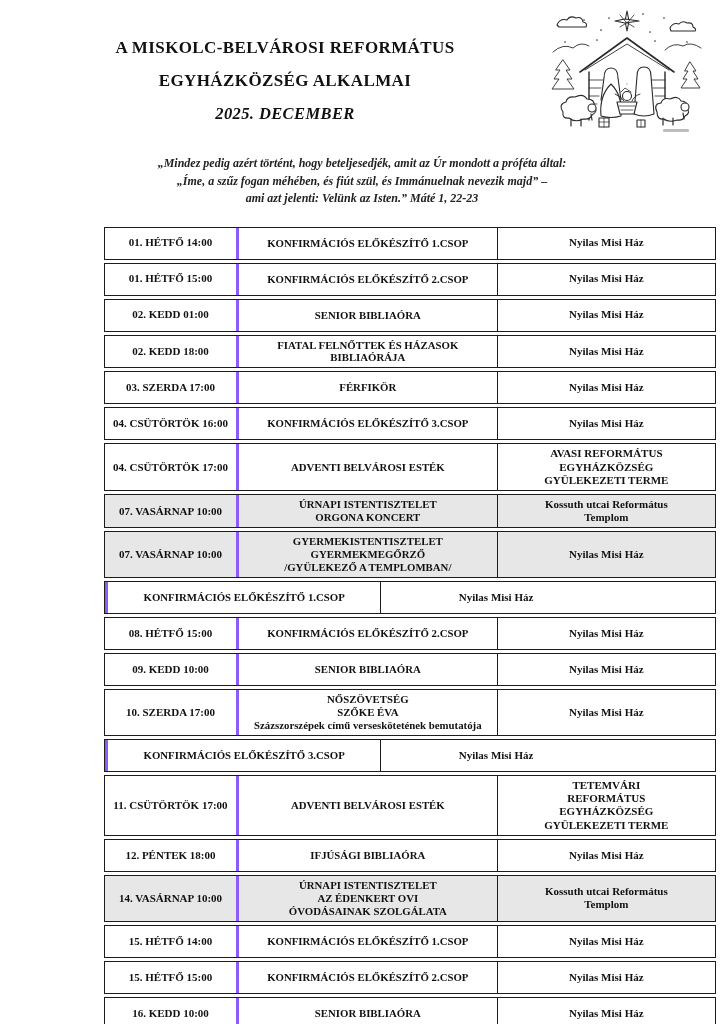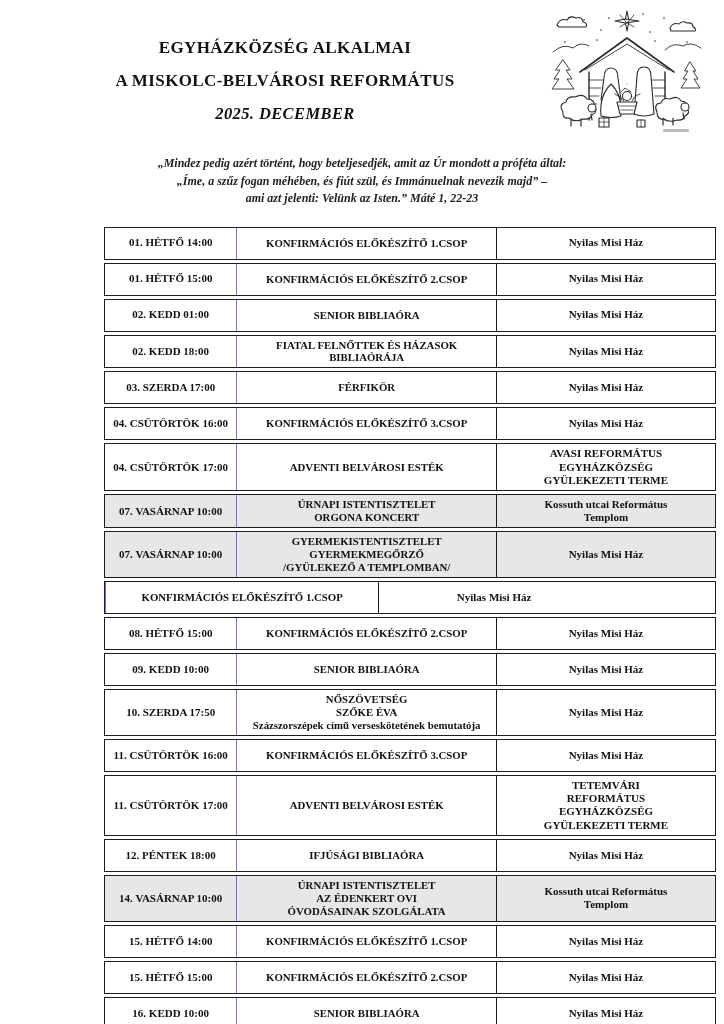"EGYHÁZKÖZSÉG ALKALMAI" div.title-line { order: before "A MISKOLC-BELVÁROSI REFORMÁTUS" -> after "A MISKOLC-BELVÁROSI REFORMÁTUS" }
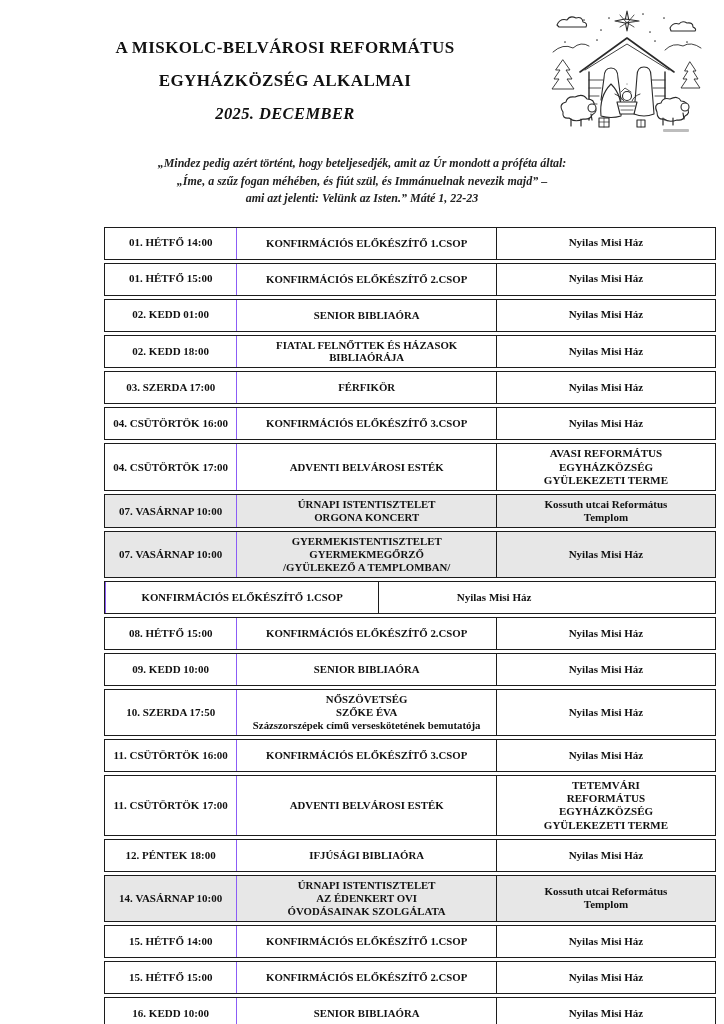"KONFIRMÁCIÓS ELŐKÉSZÍTŐ 1.CSOP" .cell-event { border-left: 1px solid #8b5cf6 -> 3px solid #8b5cf6 }
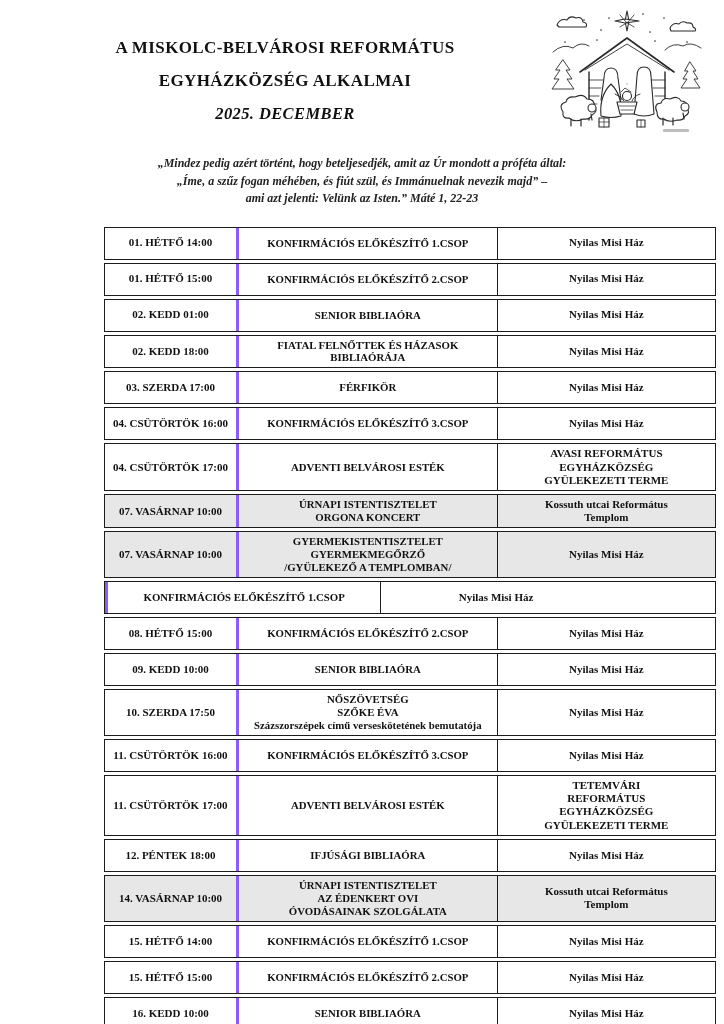"10. SZERDA 17:50" div.cell { text: 17:50 -> 17:00 }
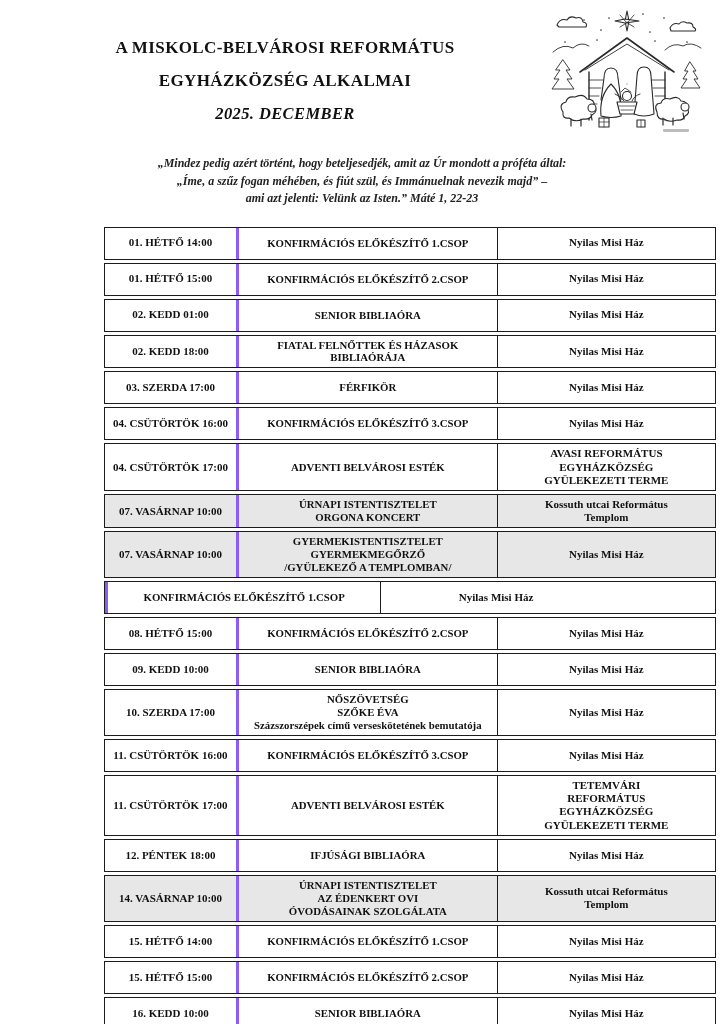"11. CSÜTÖRTÖK 16:00" div.cell { html: <div>11. CSÜTÖRTÖK 16:00</div> -> none }
